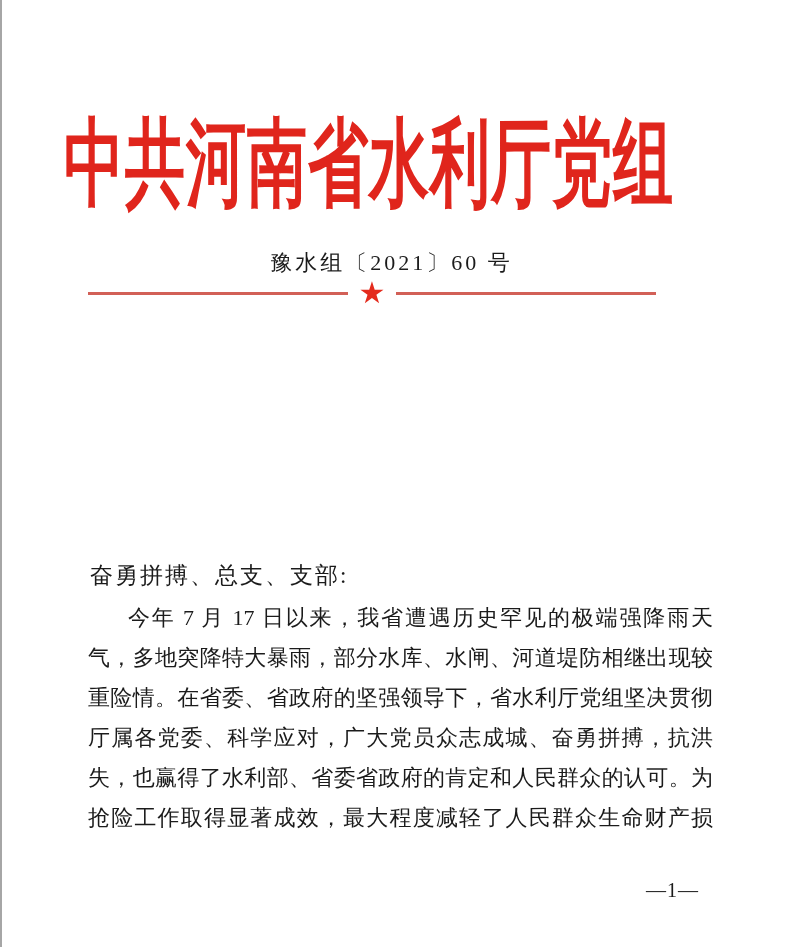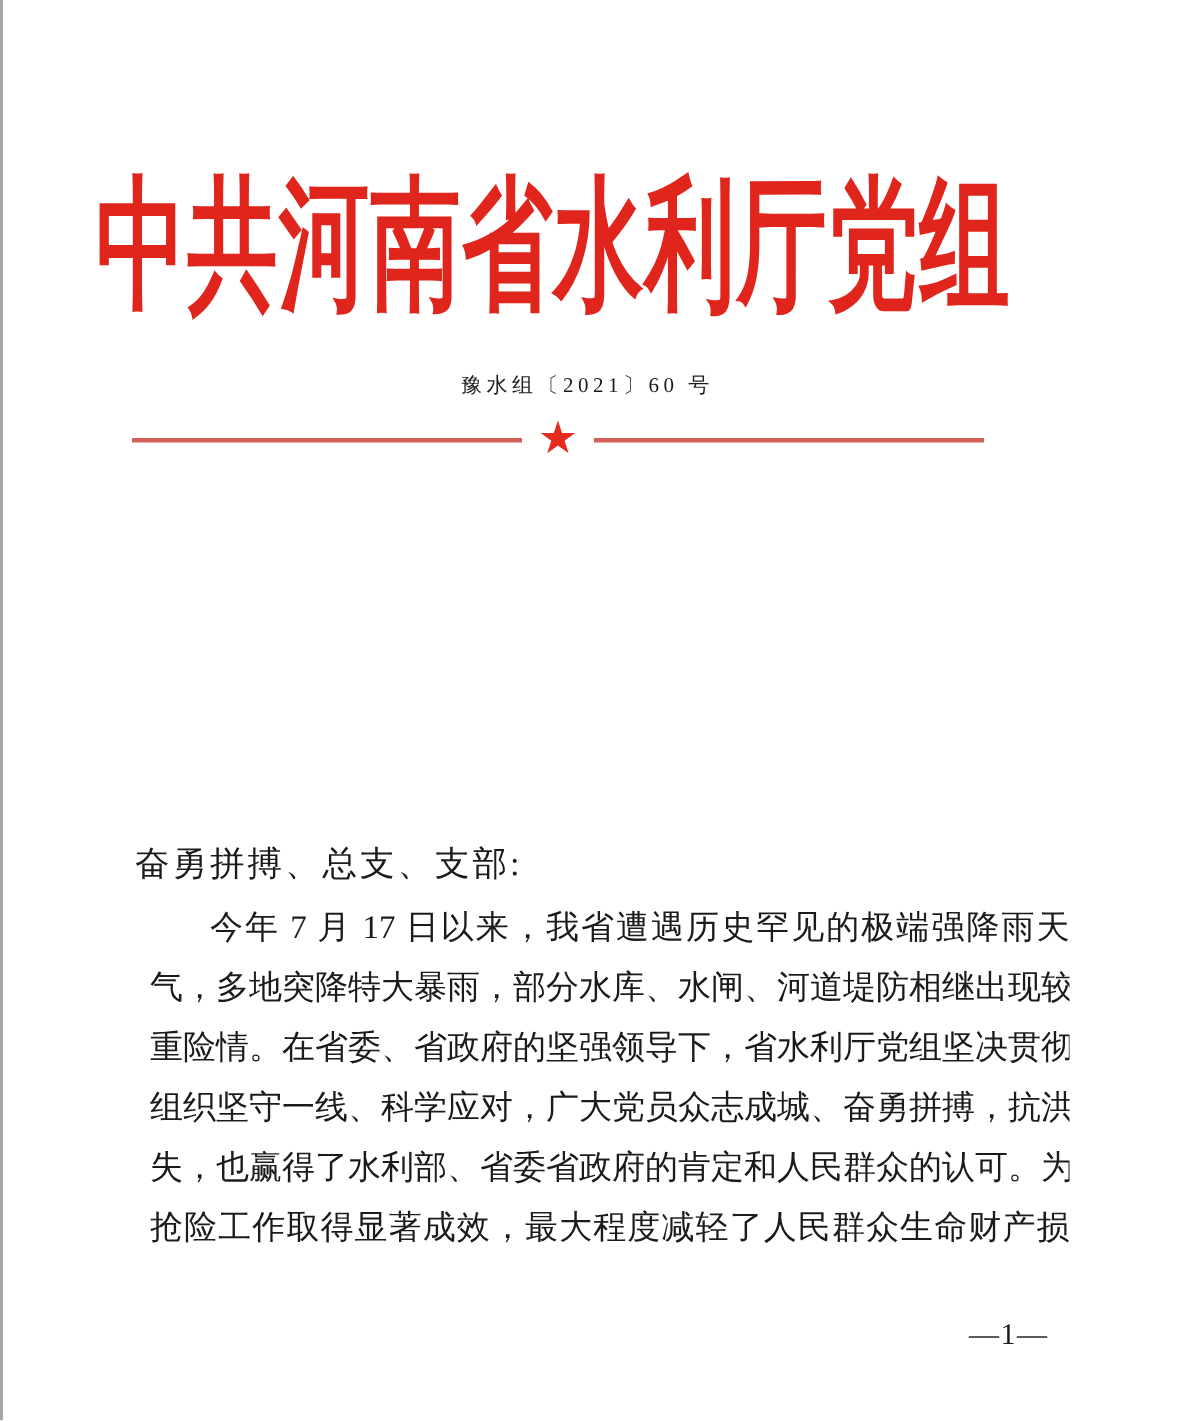"豫水组〔2021〕60 号" .doc-number { font-size: 14px -> 22px }
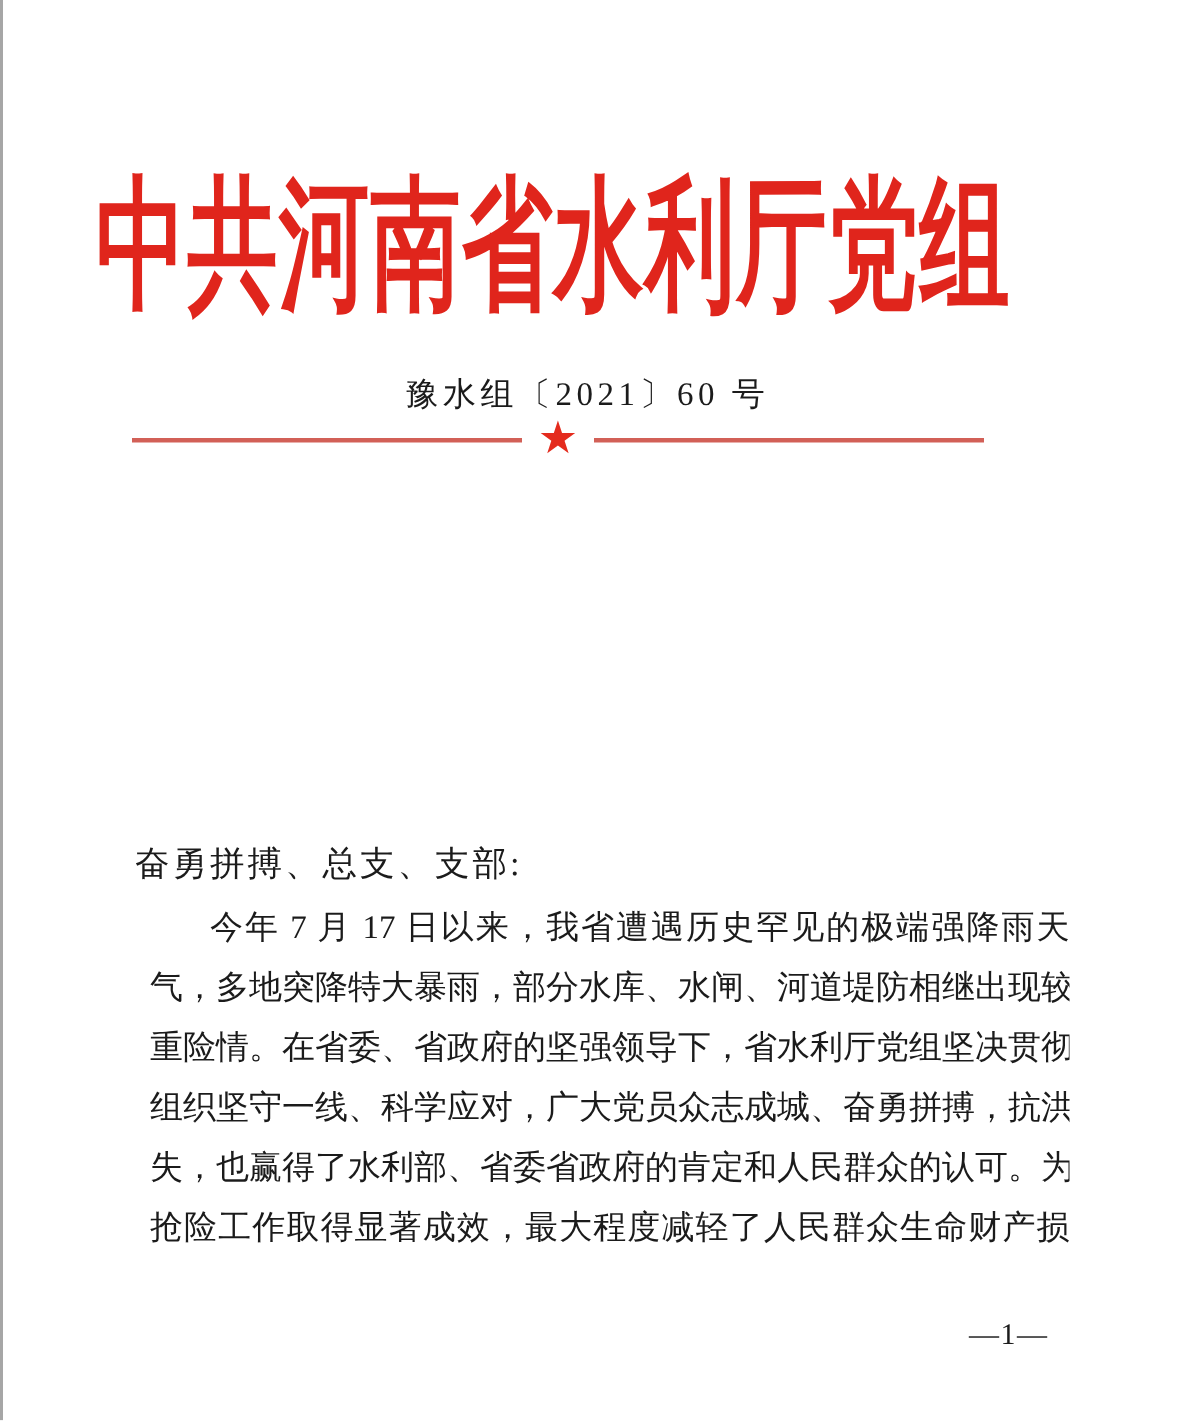"今年 7 月 17 日以来，我省遭遇历史罕见的极端强降雨天" .body-text .line { margin-left: 12px -> none }
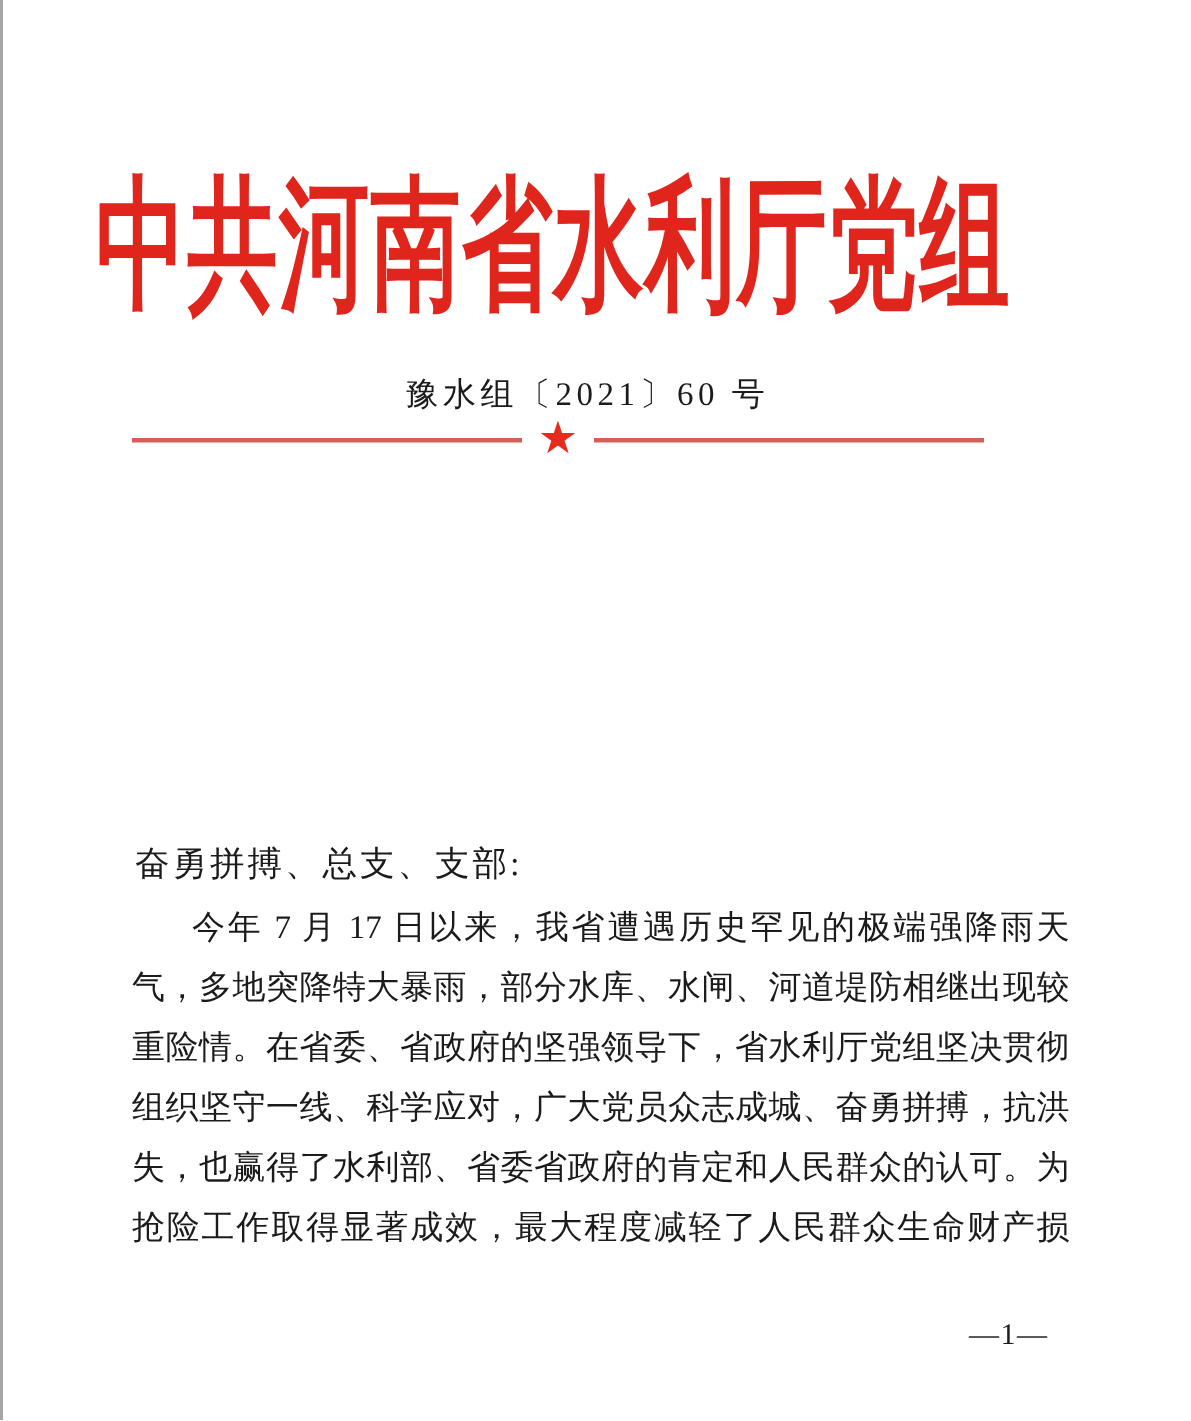"组织坚守一线、科学应对，广大党员众志成城、奋勇拼搏，抗洪" div.line { text: 组织坚守一线 -> 厅属各党委 }
